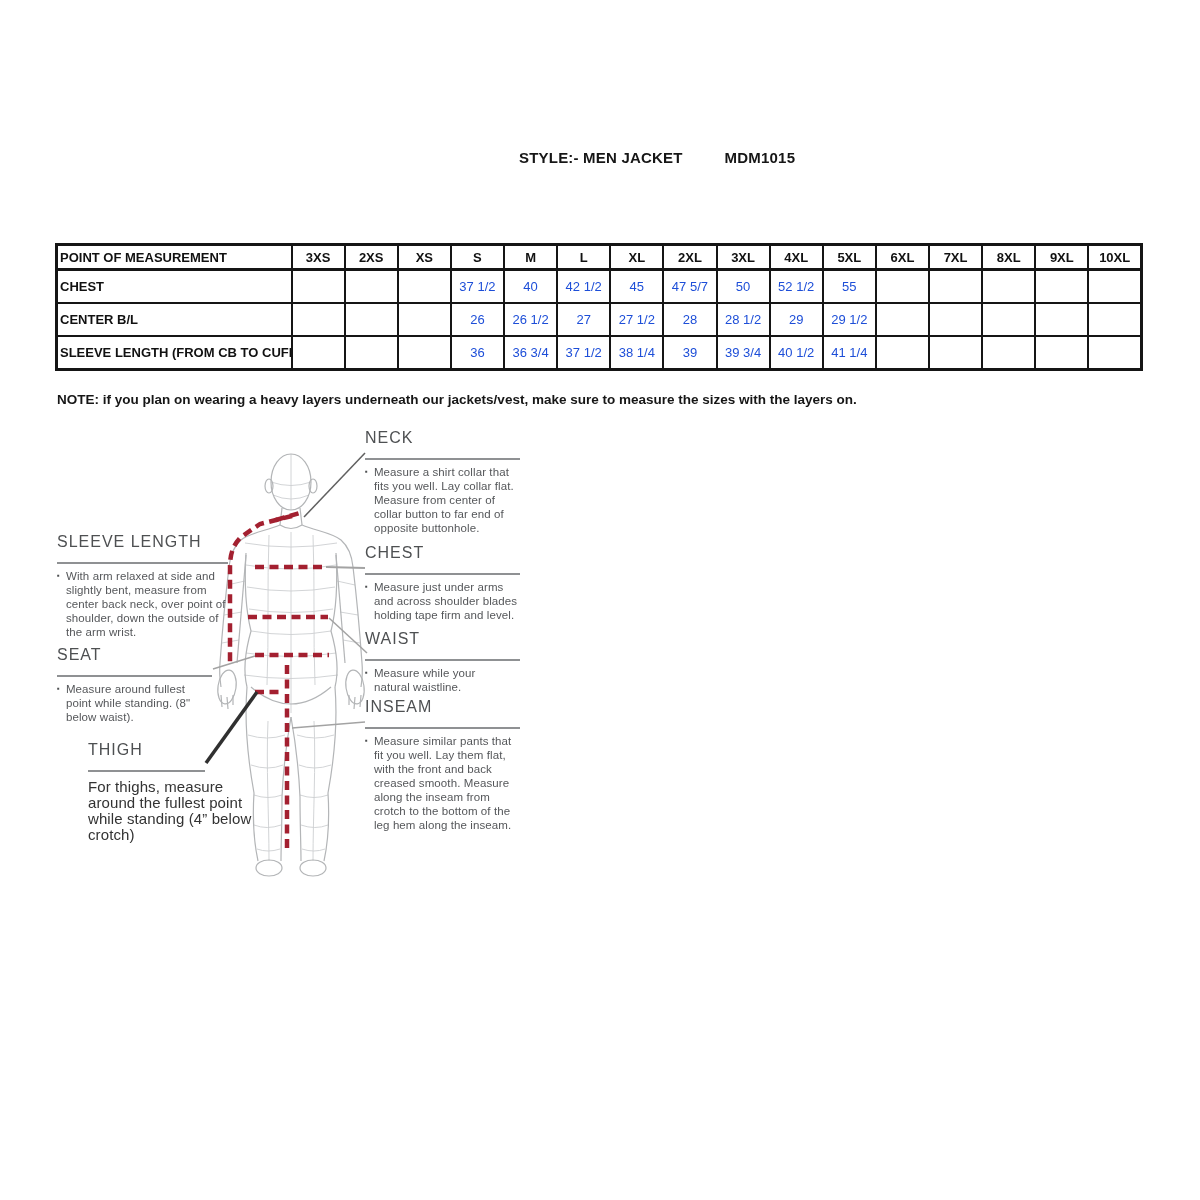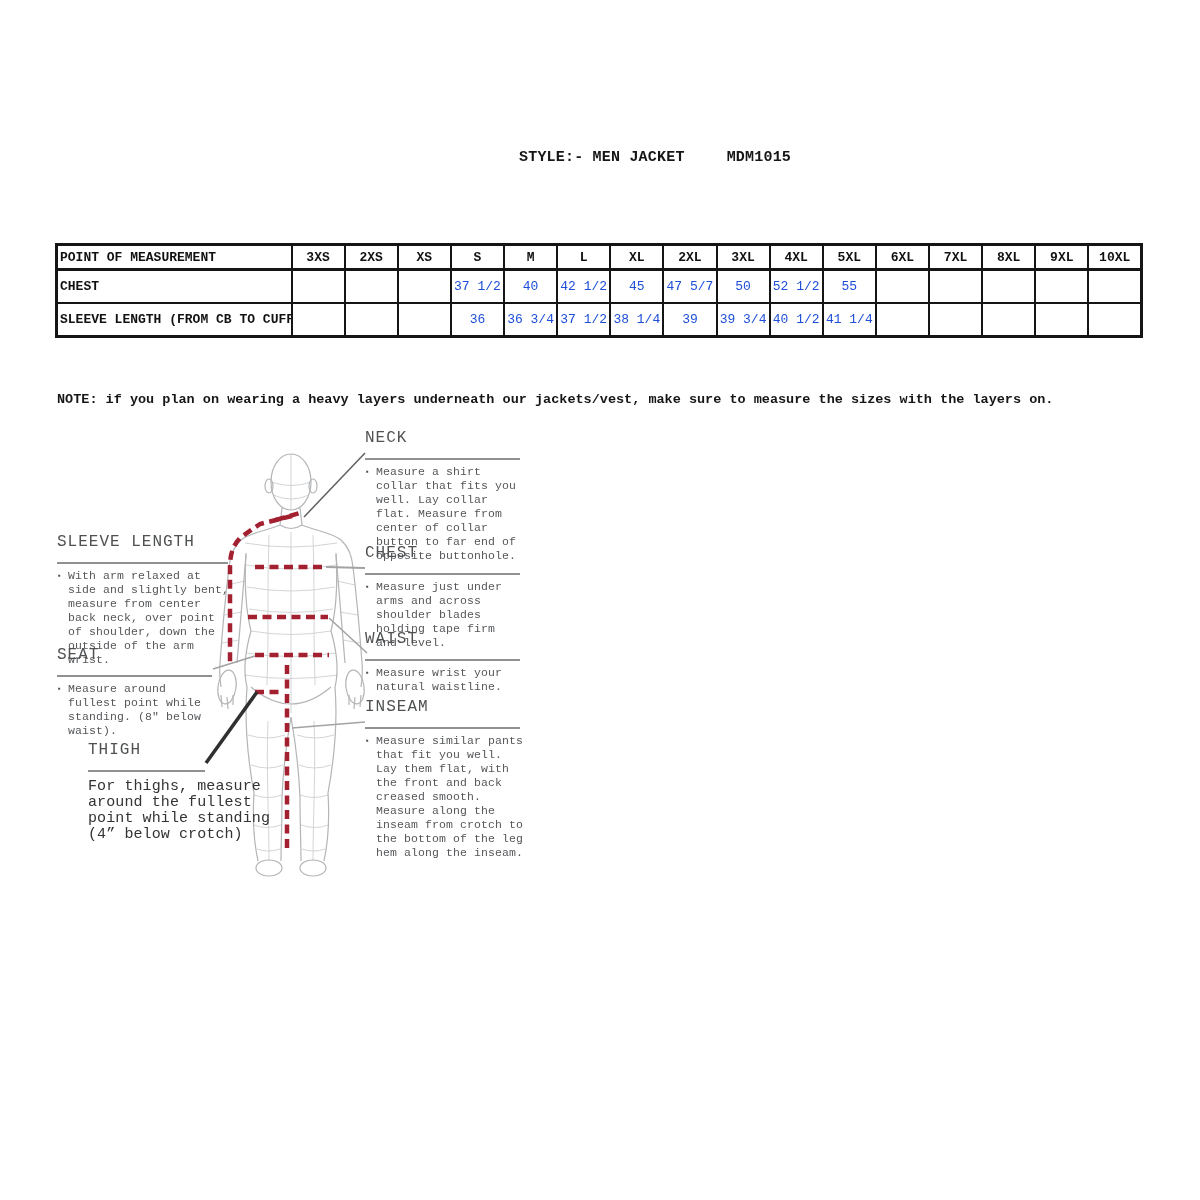"STYLE:- MEN JACKET" .page { font-family: Liberation Mono, monospace -> Liberation Sans, sans-serif }
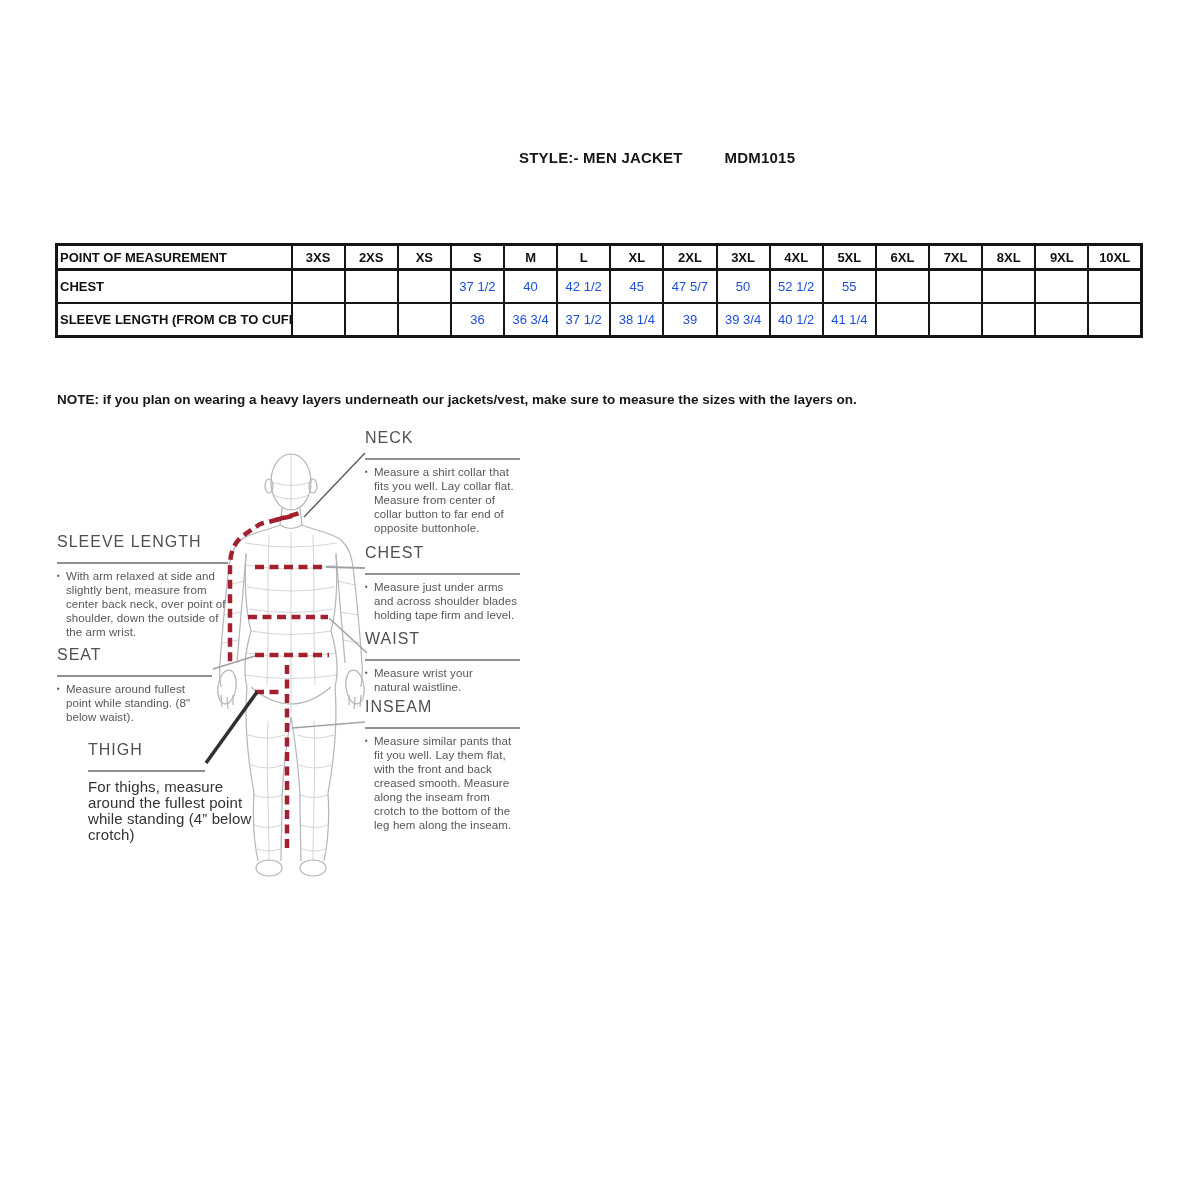"CENTER B/L" tr { html: none -> <tr> <td>CENTER B/L</td> <td></td> <td></td> <td></td> <td>26</td> <td>26 1/2</td> <td>27</td> <td>27 1/2</td> <td>28</td> <td>28 1/2</td> <td>29</td> <td>29 1/2</td> <td></td> <td></td> <td></td> <td></td> <td></td> </tr> }
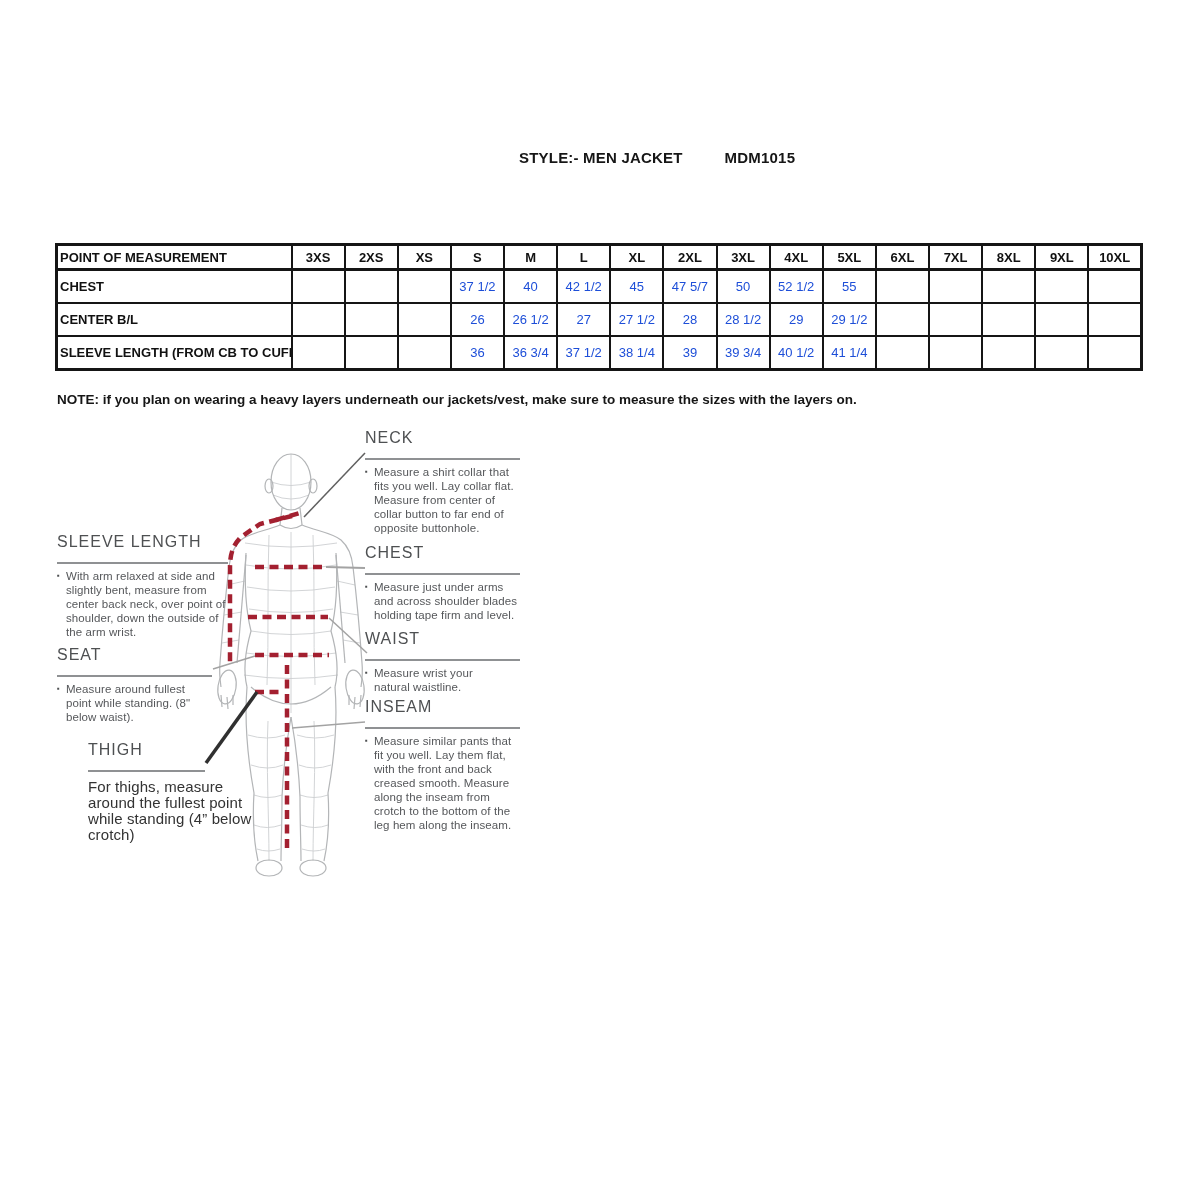"Measure wrist your natural waistline." span { text: wrist -> while }
